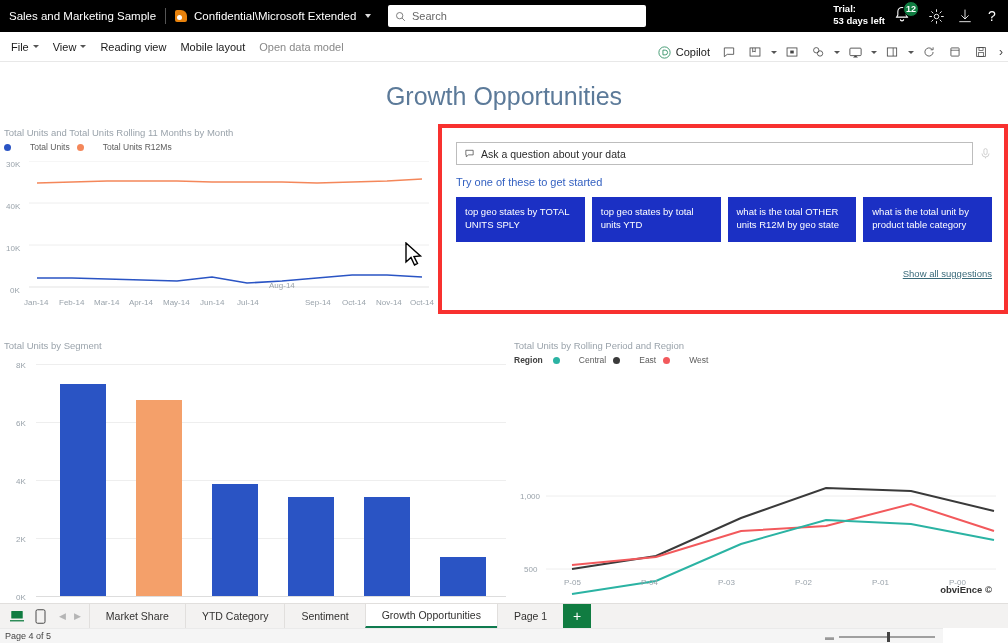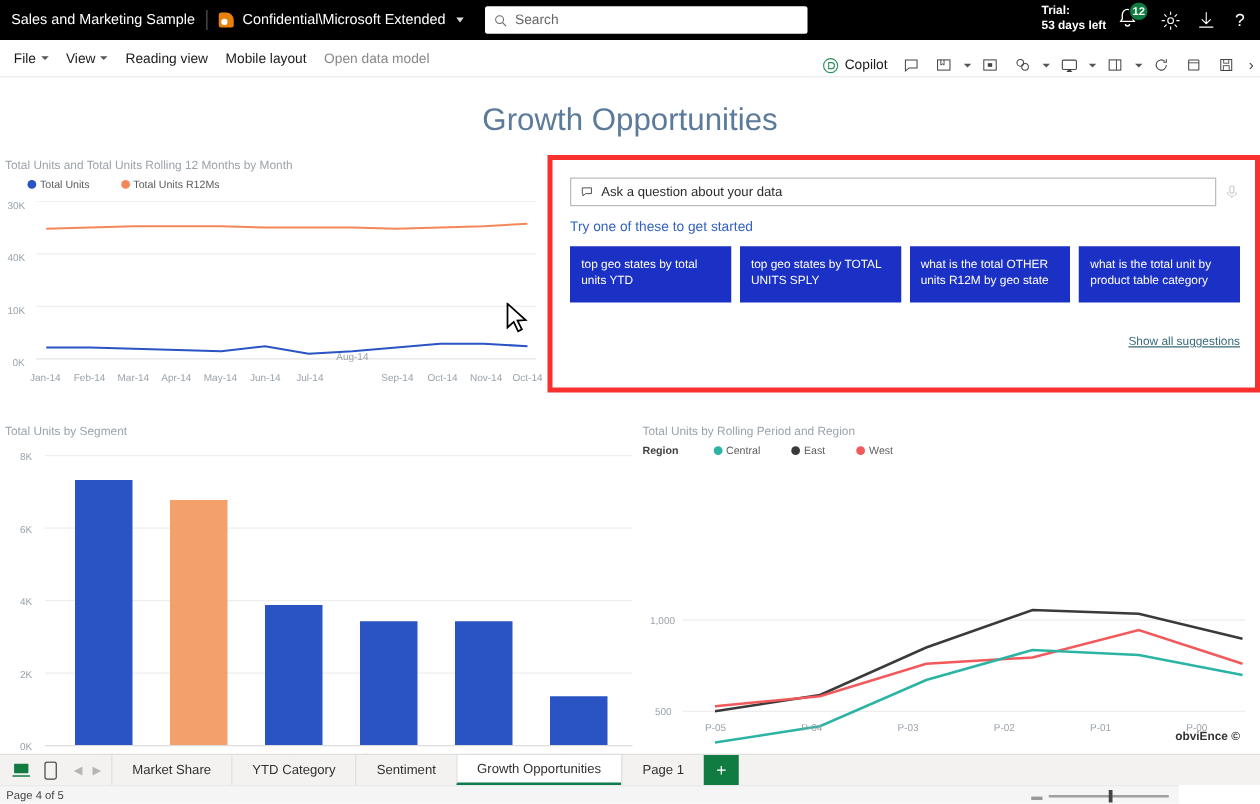"Total Units and Total Units" div.vis-title { text: 12 -> 11 }
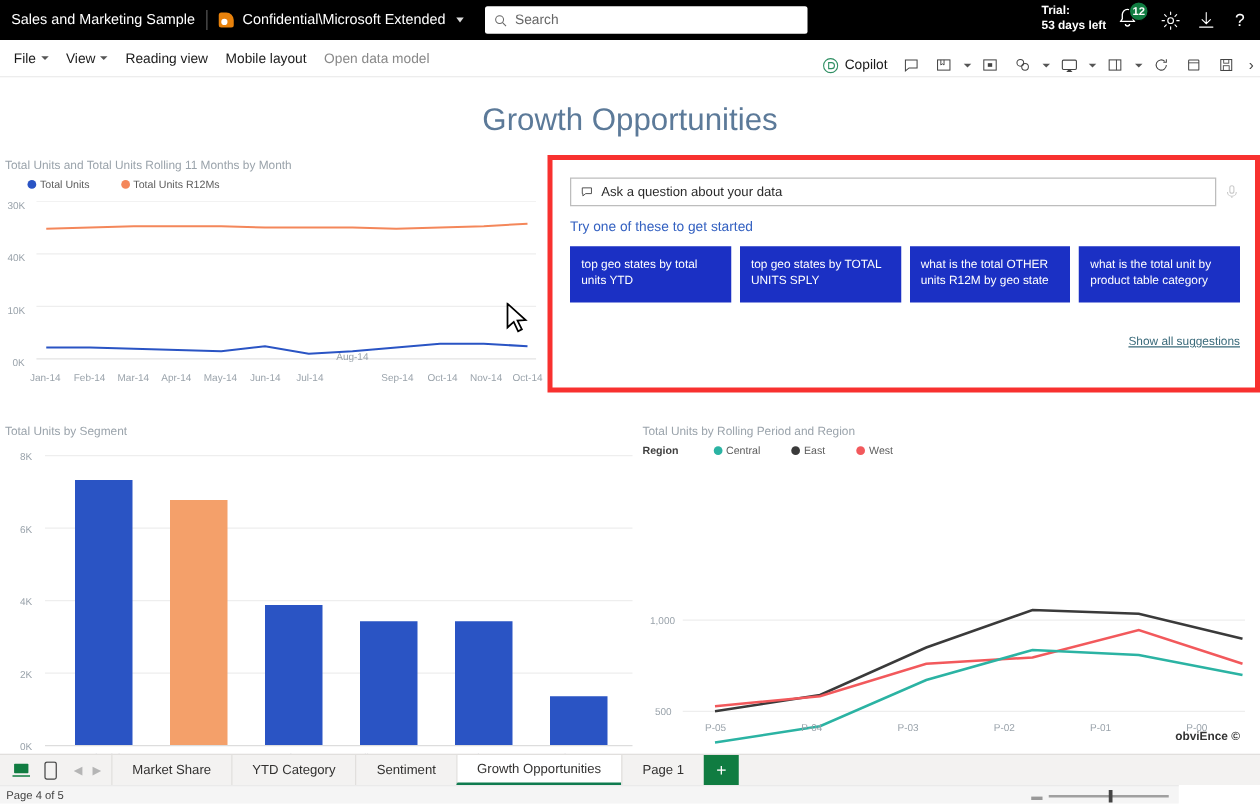"Total Units" .legend-item { gap: 3px -> 19px; margin-left: 18px -> none }
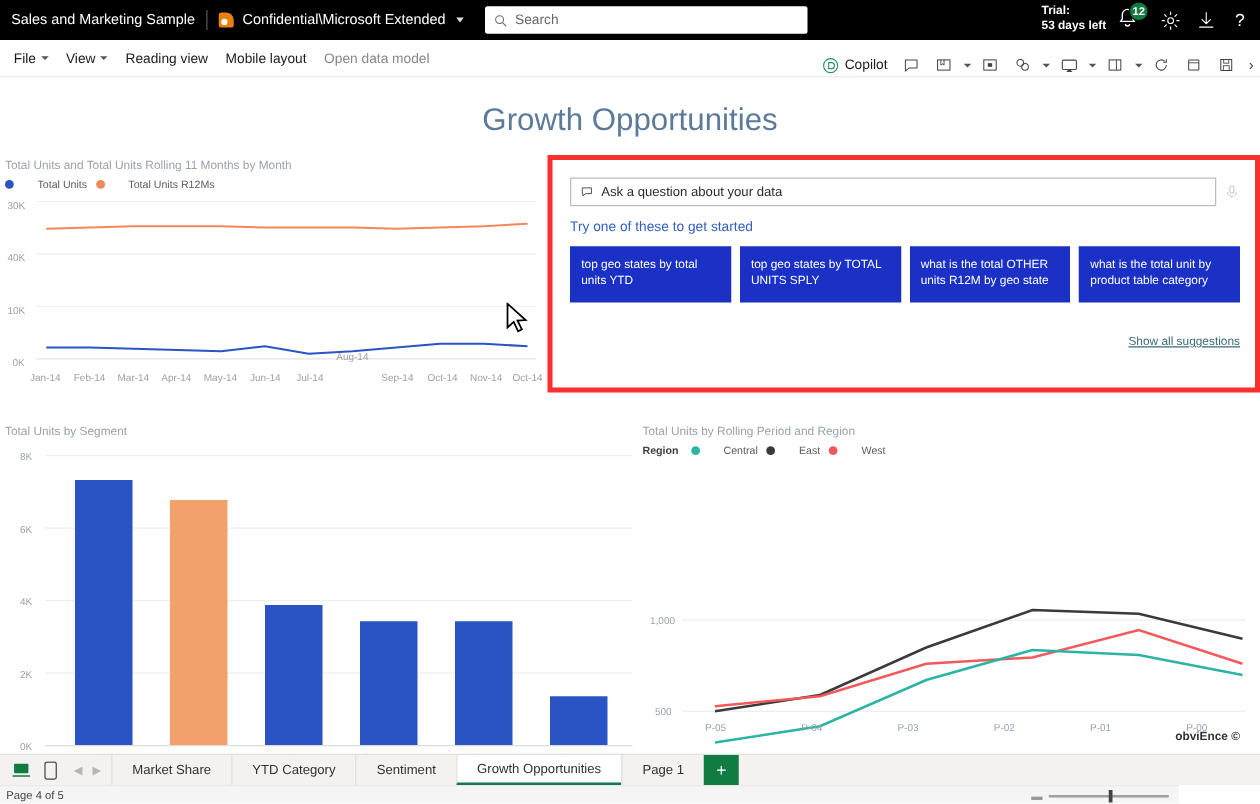"top geo states by total" div.sugg-btn { order: before "top geo states by TOTAL UNITS SPLY" -> after "top geo states by TOTAL UNITS SPLY" }
